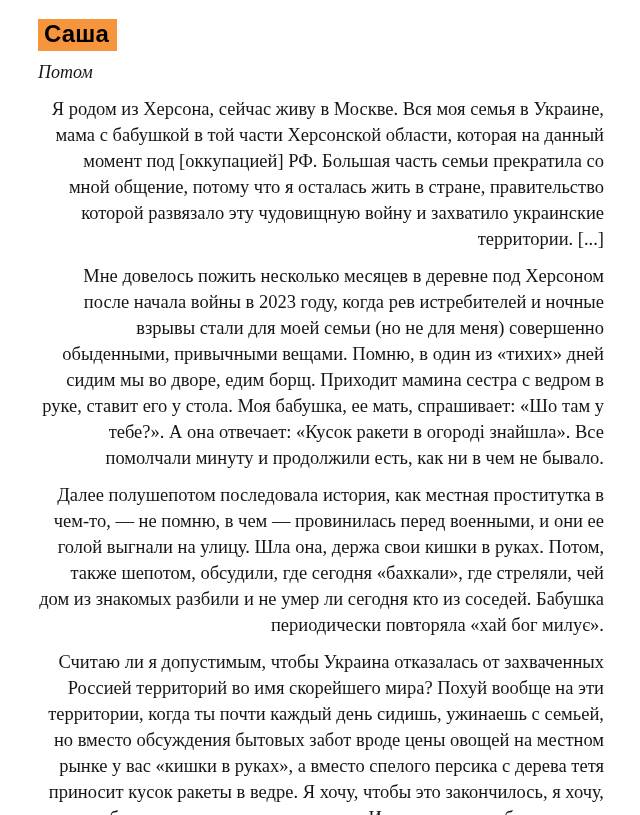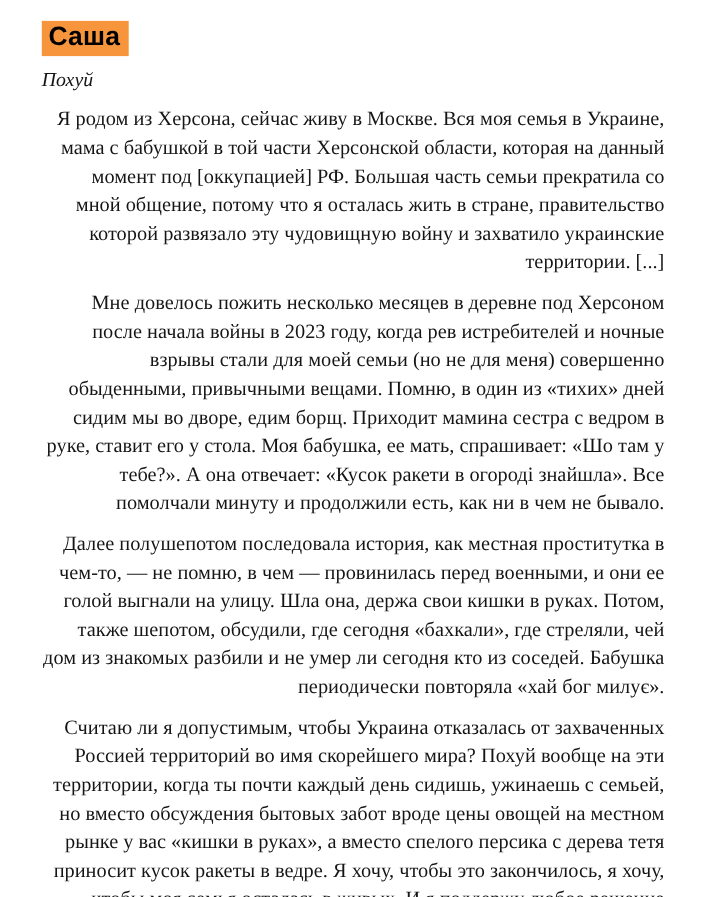"Похуй" p.subtitle { text: Похуй -> Потом }
